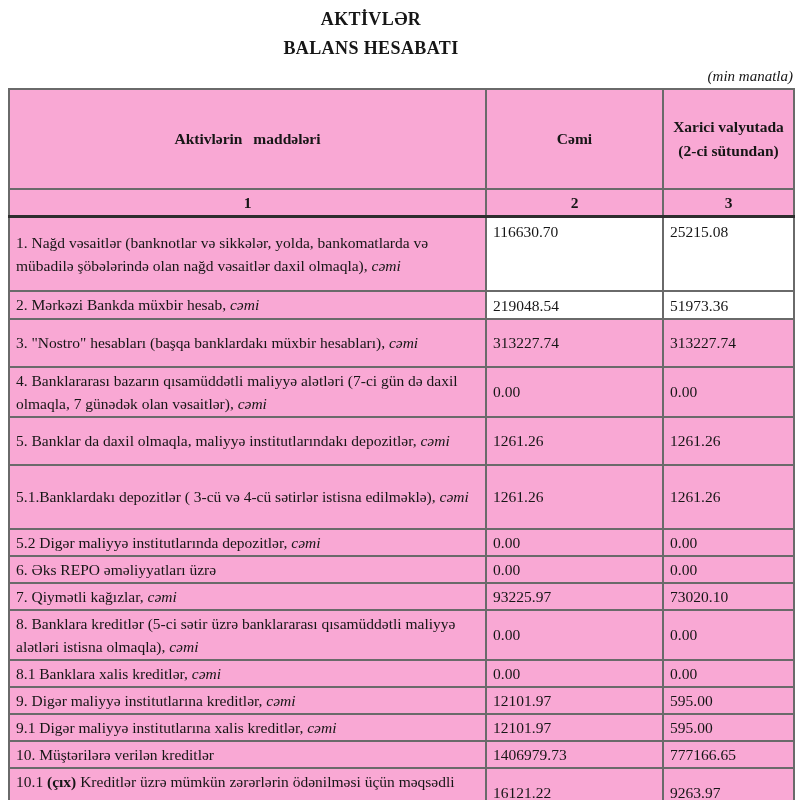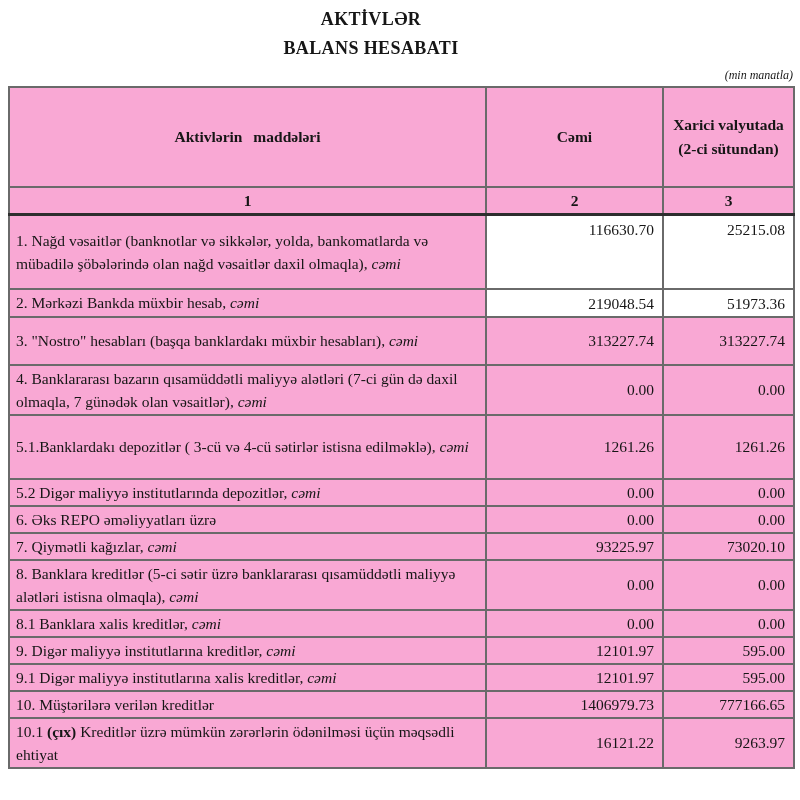"(min manatla)" .unit-note { font-size: 12px -> 15px }
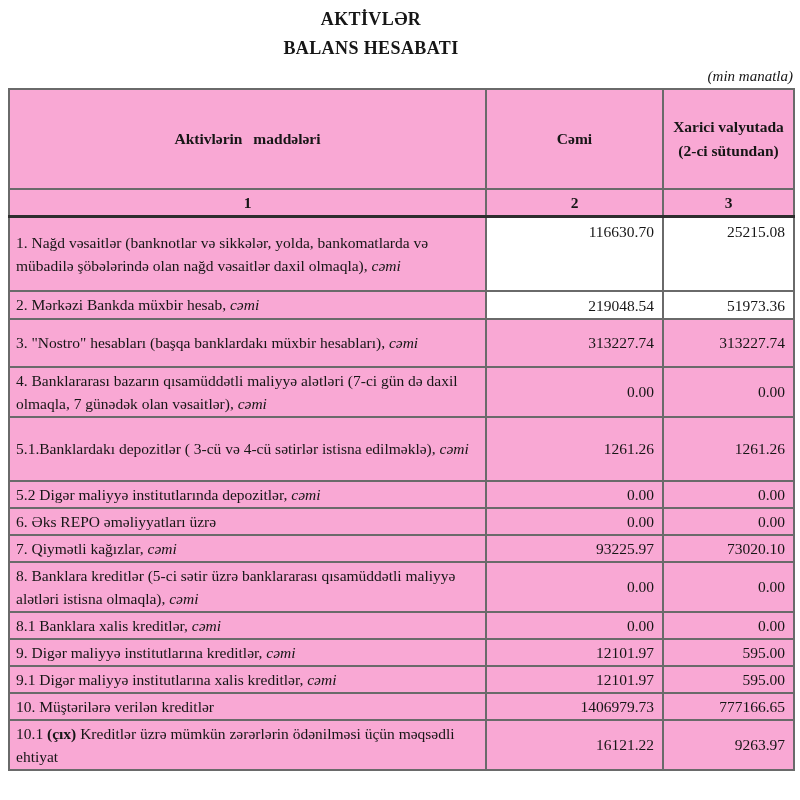"116630.70" td.val { text-align: right -> none }
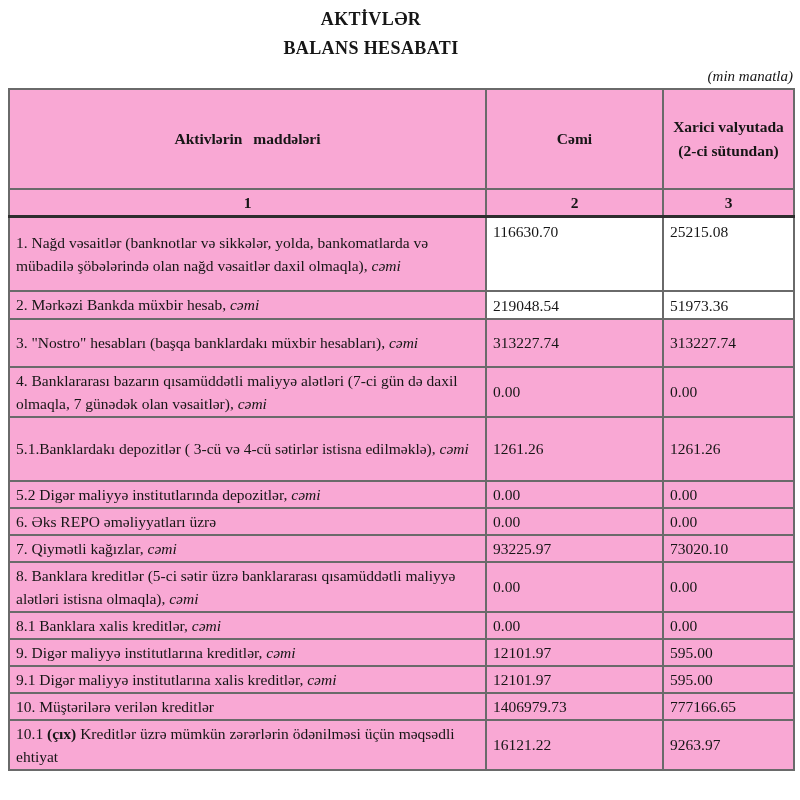"5. Banklar da daxil olmaqla," tr { html: none -> <tr> <td><span>5. Banklar da daxil olmaqla, maliyyə institutlarındakı depozitlər, </span><span>cəmi</span></td> <td>1261.26</td> <td>1261.26</td> </tr> }
